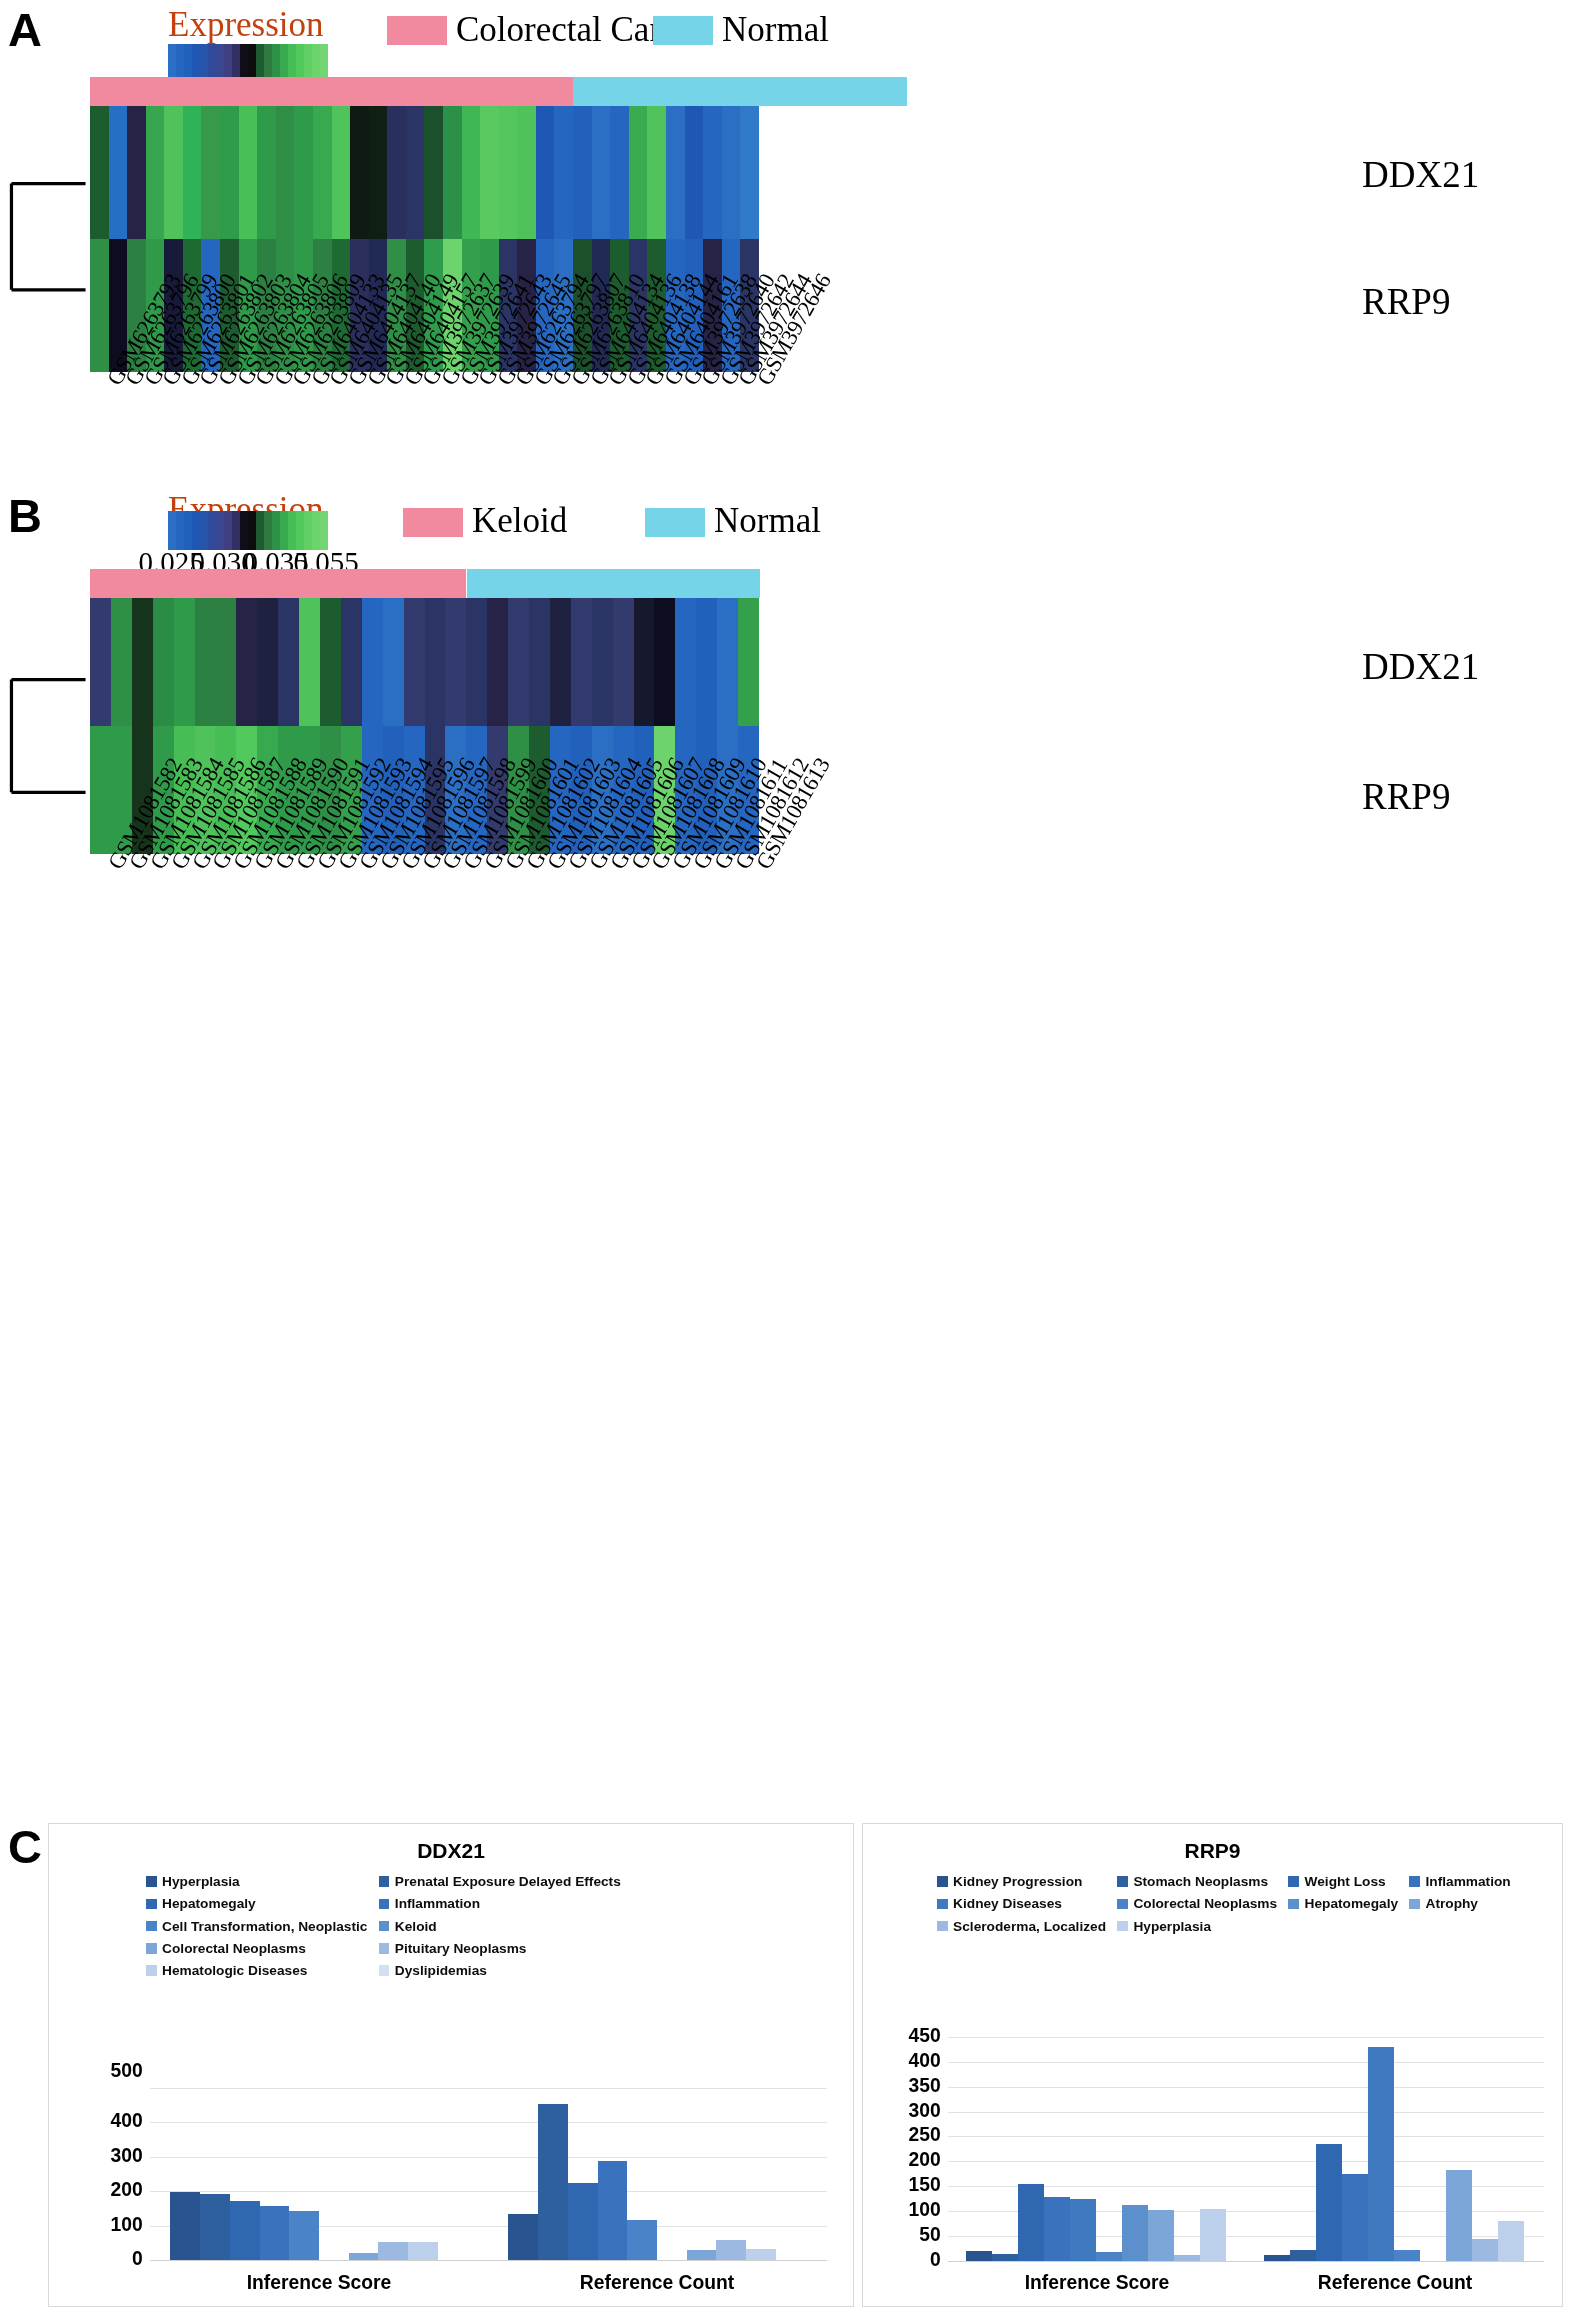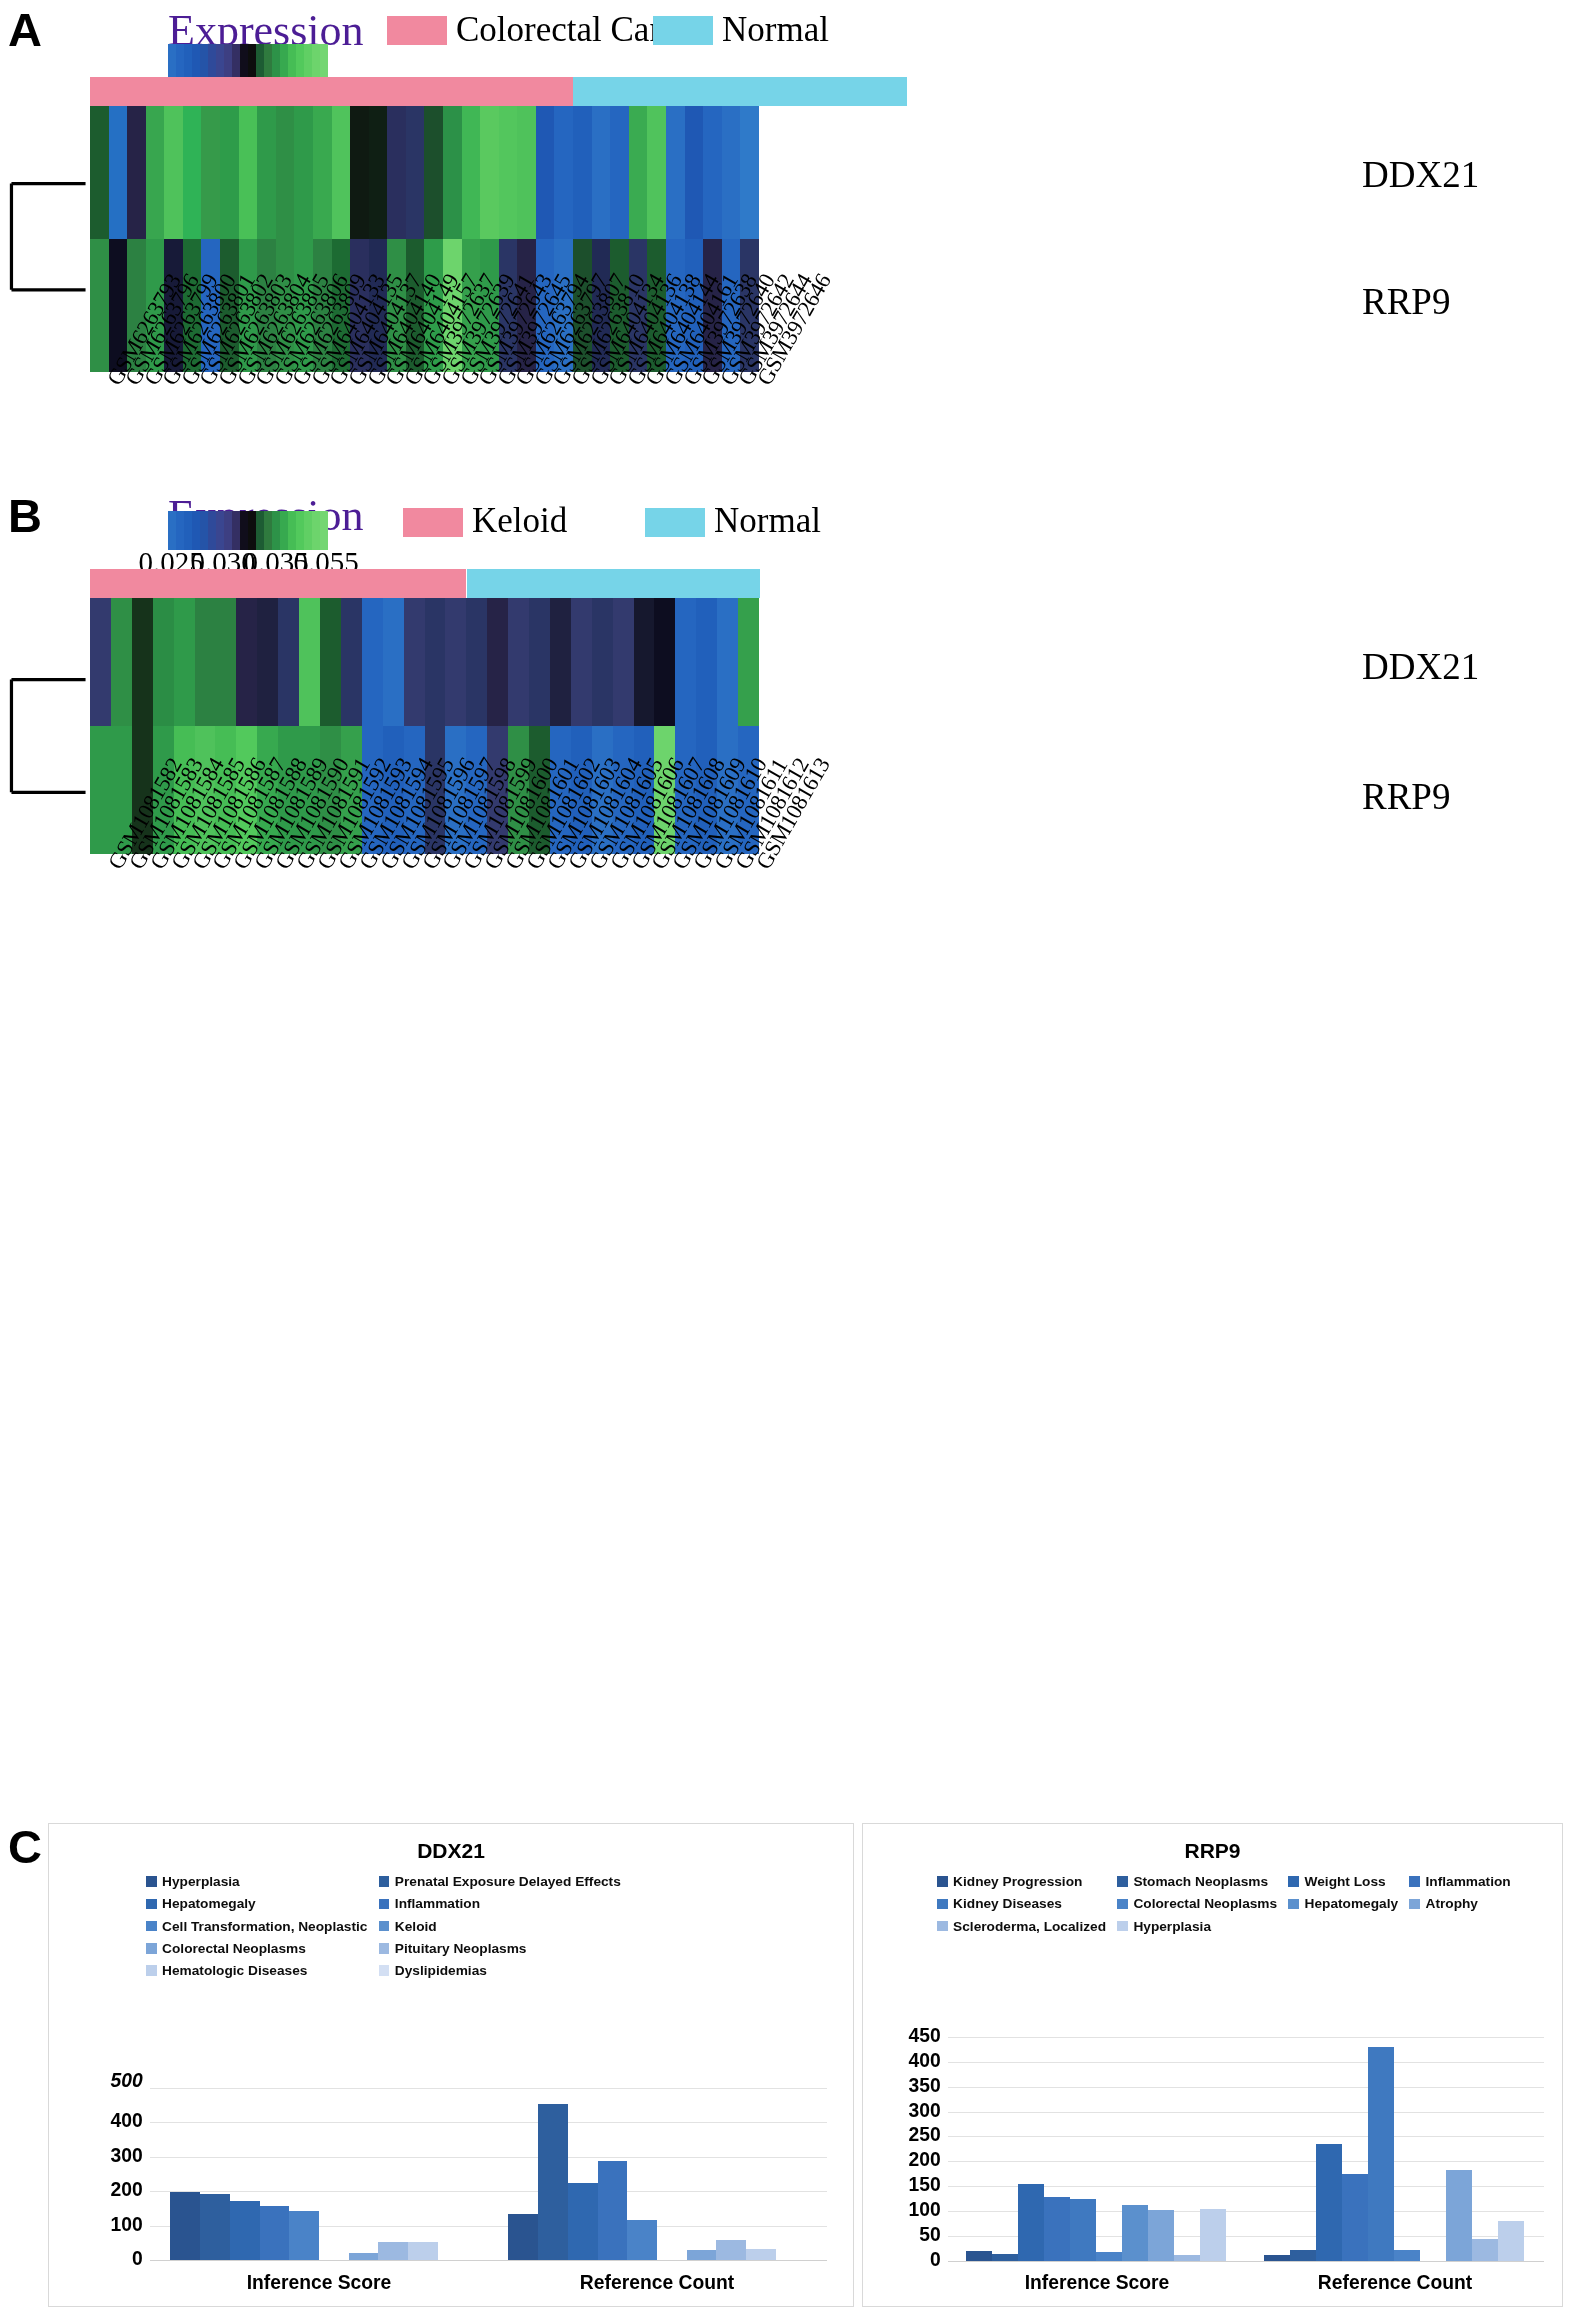"Expression" .hm-expr-title { color: #4c1d95 -> #c2410c; font-size: 44px -> 35px }
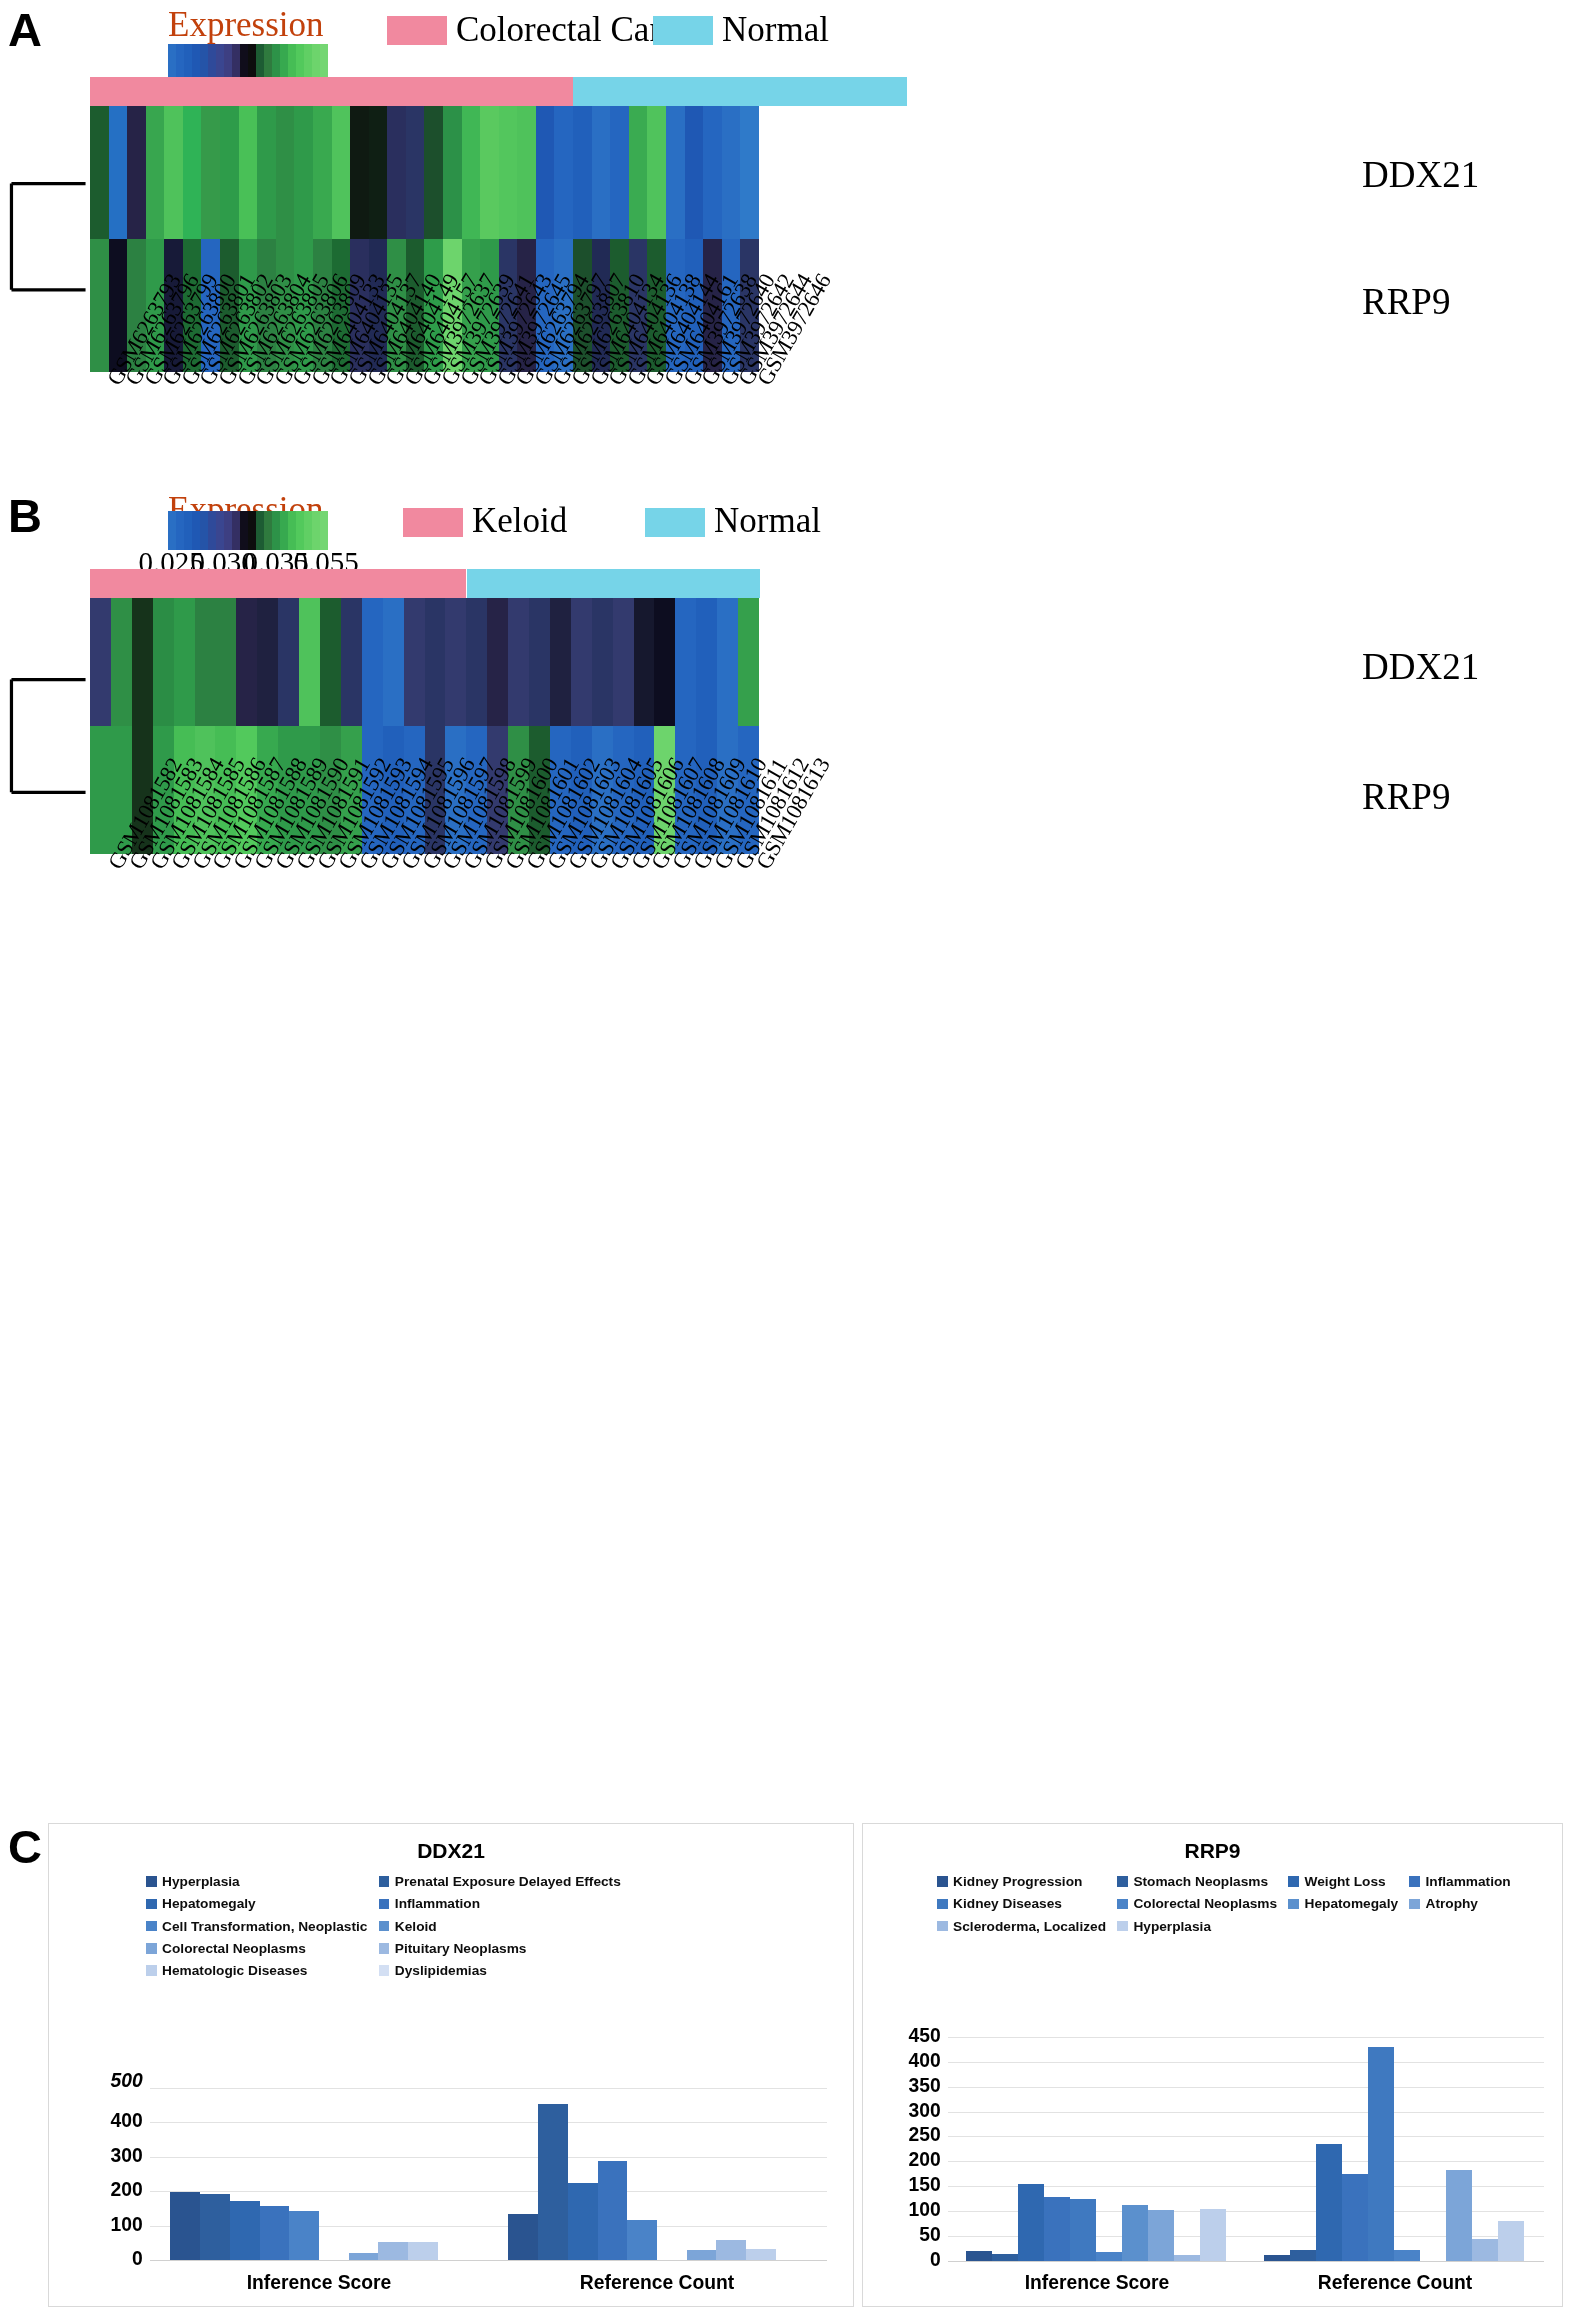"500" div.ytick { font-style: italic -> none; top: 15px -> 5px }
